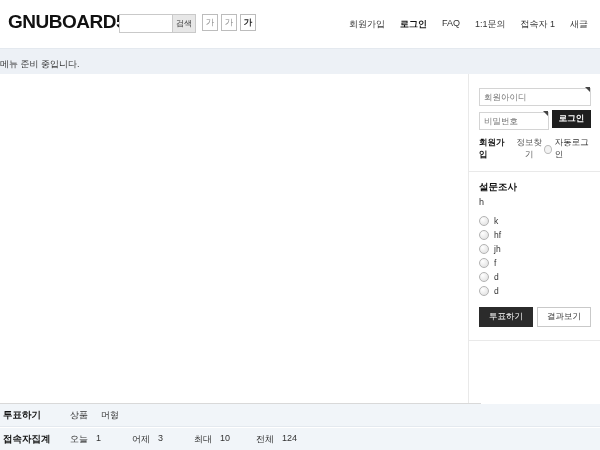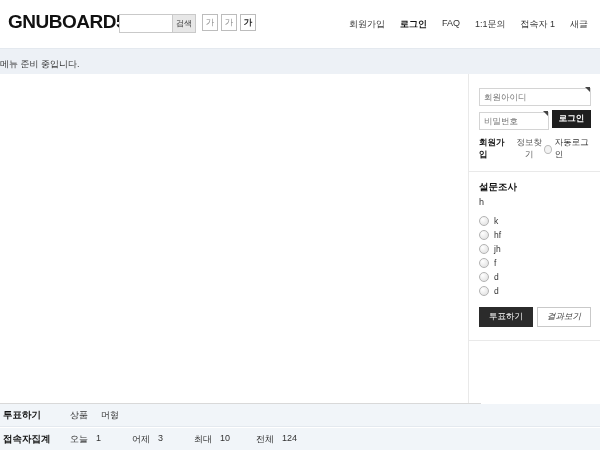"결과보기" .result-btn { font-style: italic -> none }
